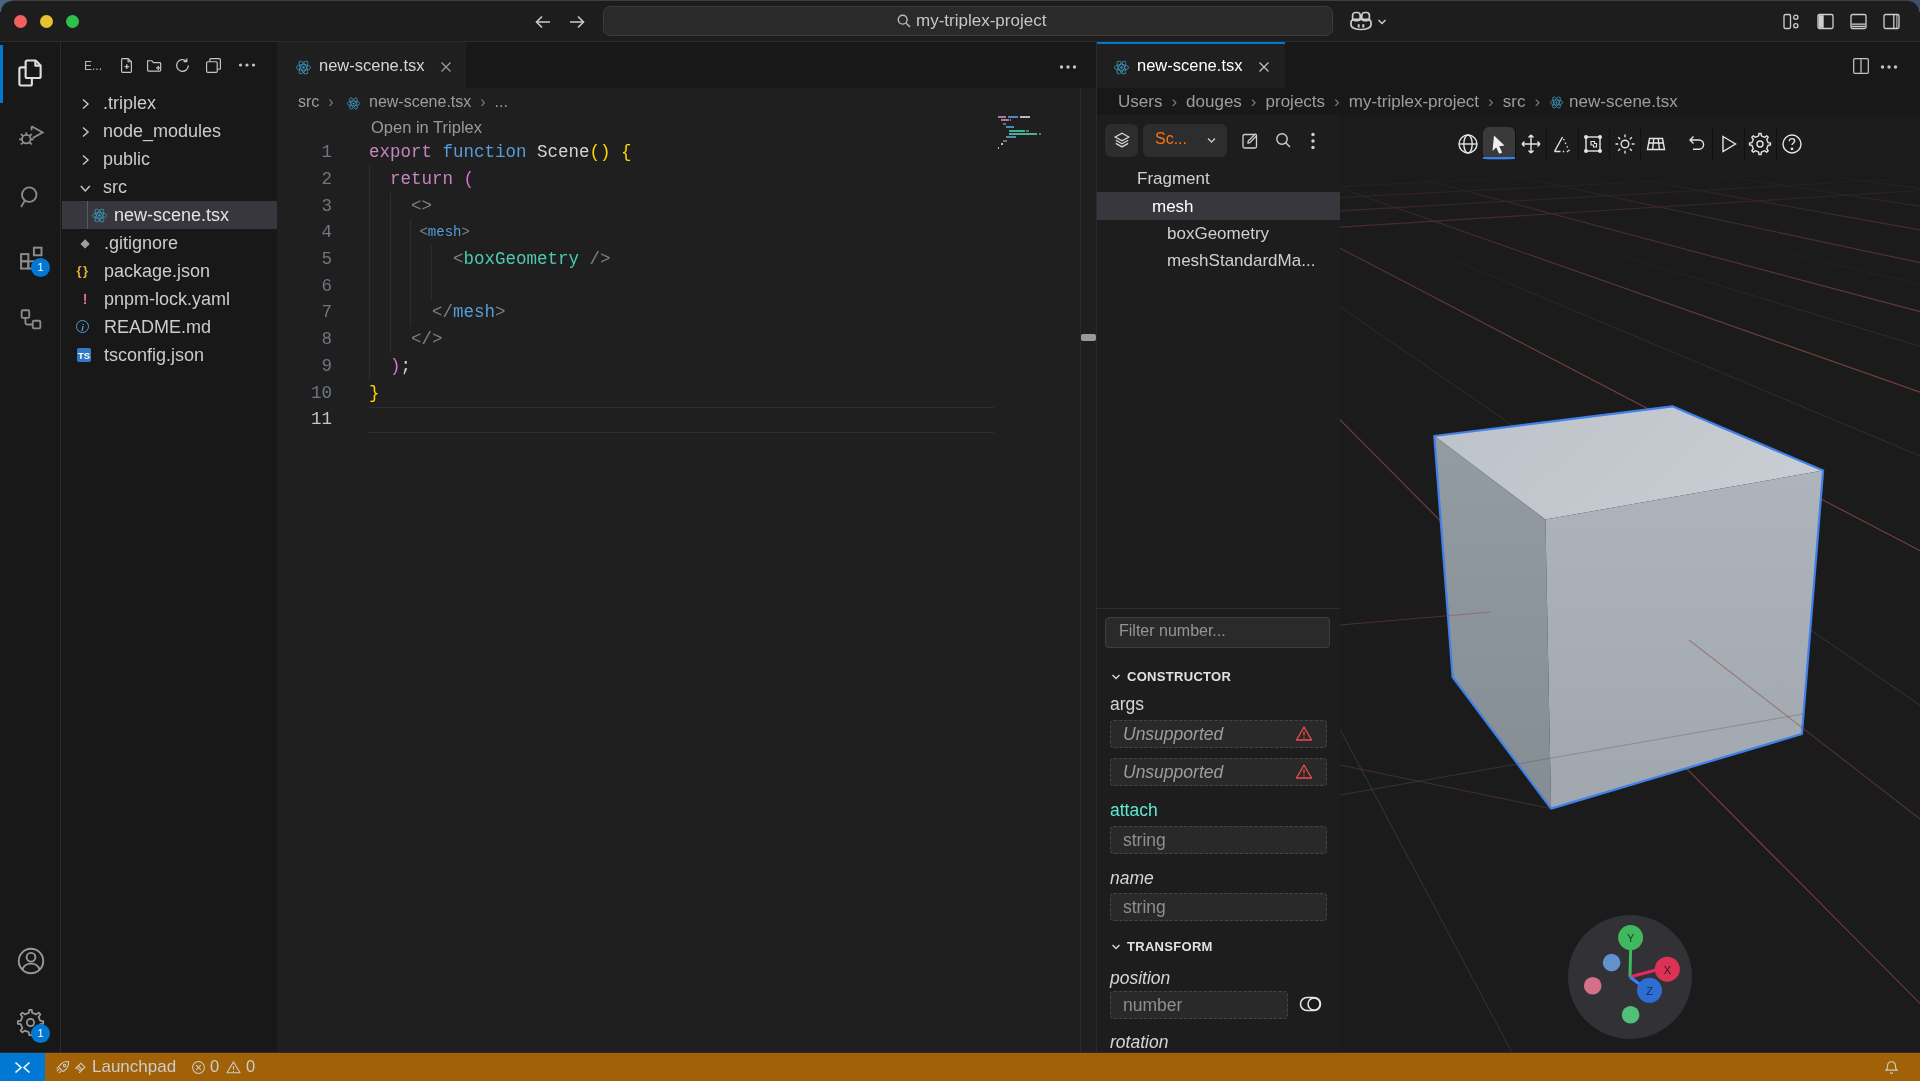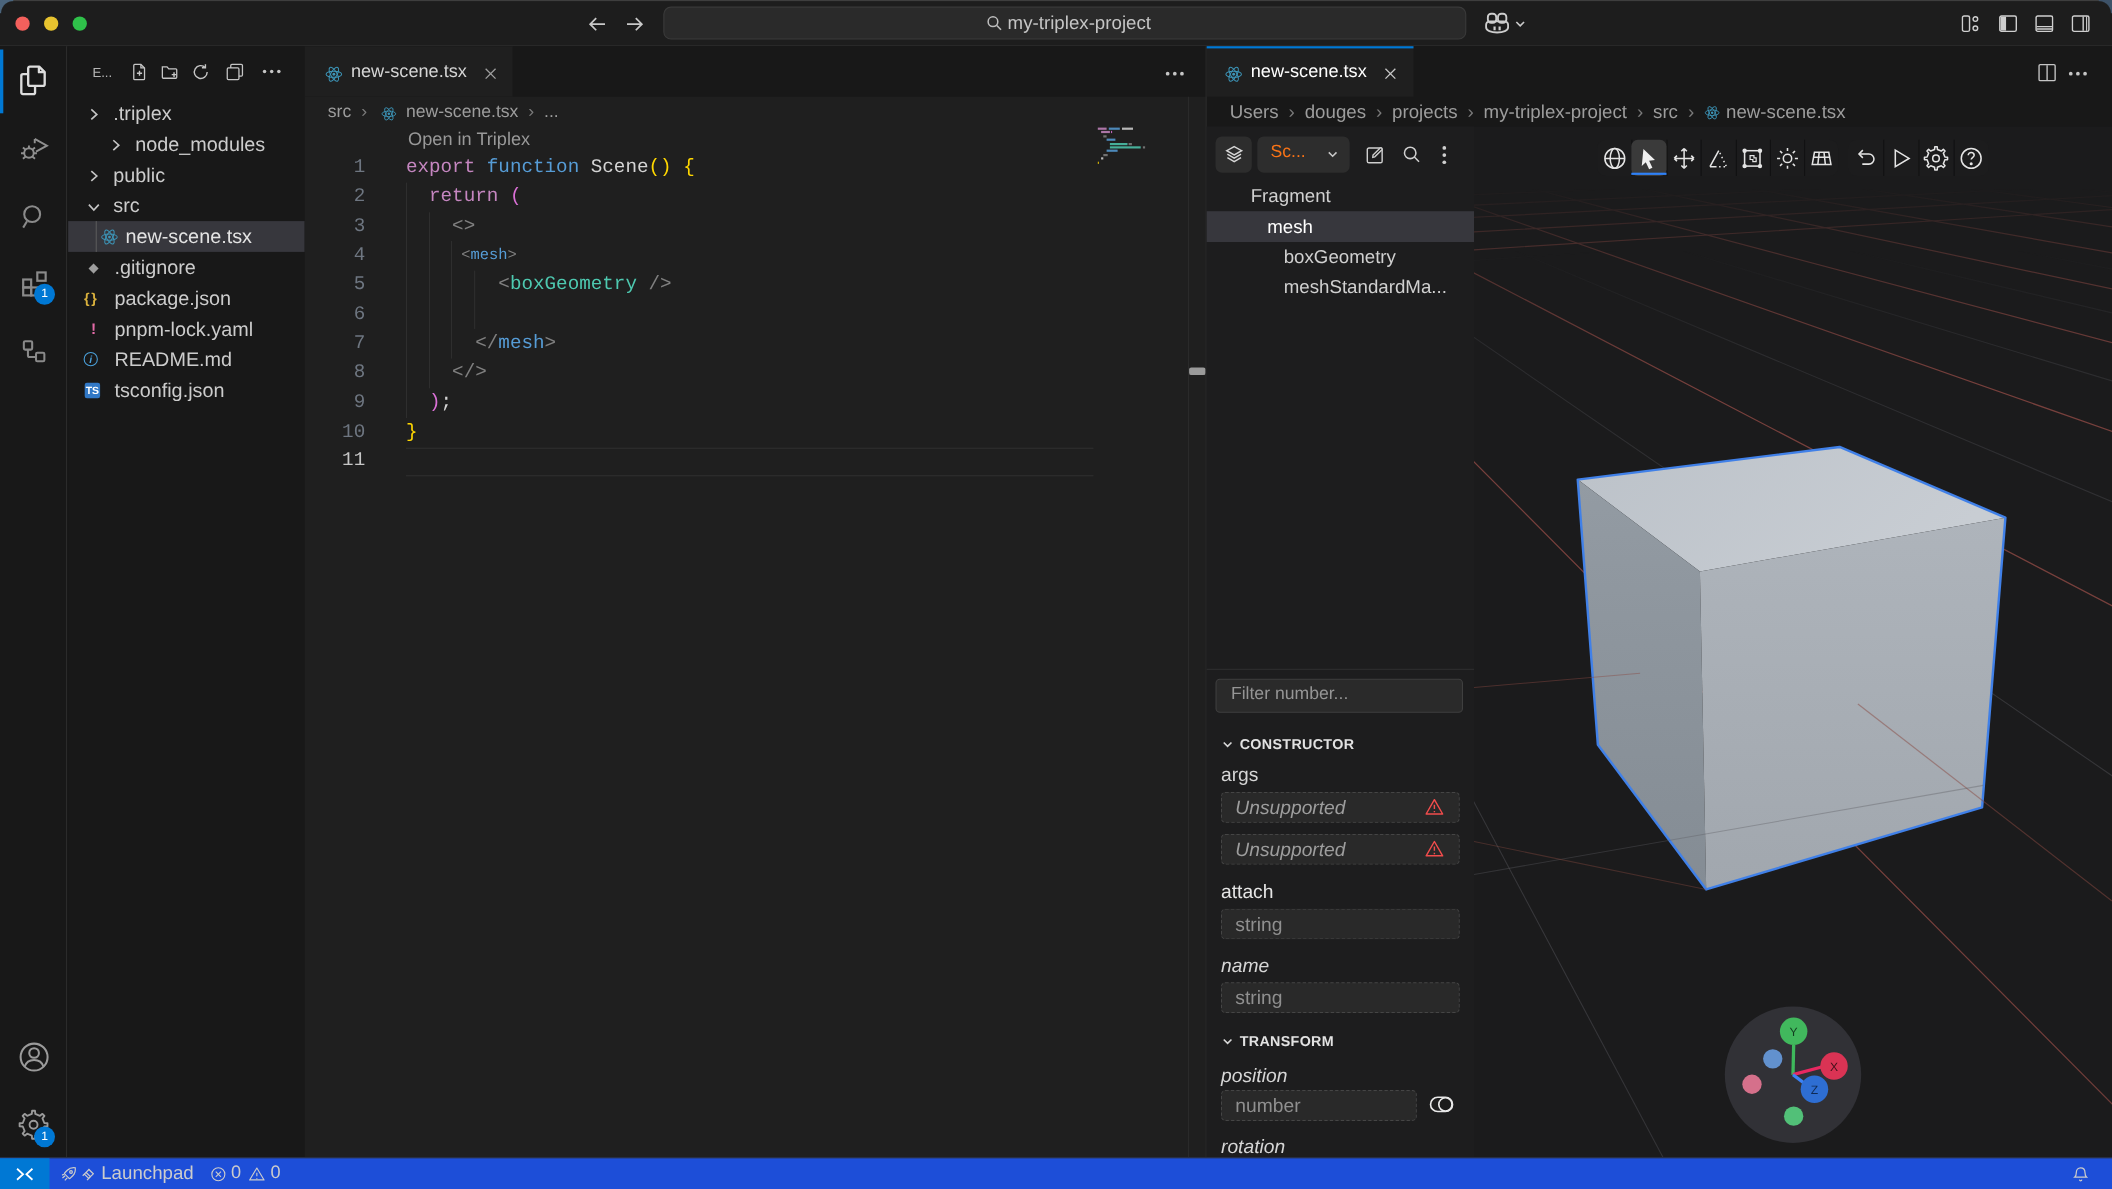"node_modules" div { margin-left: 20px -> none }
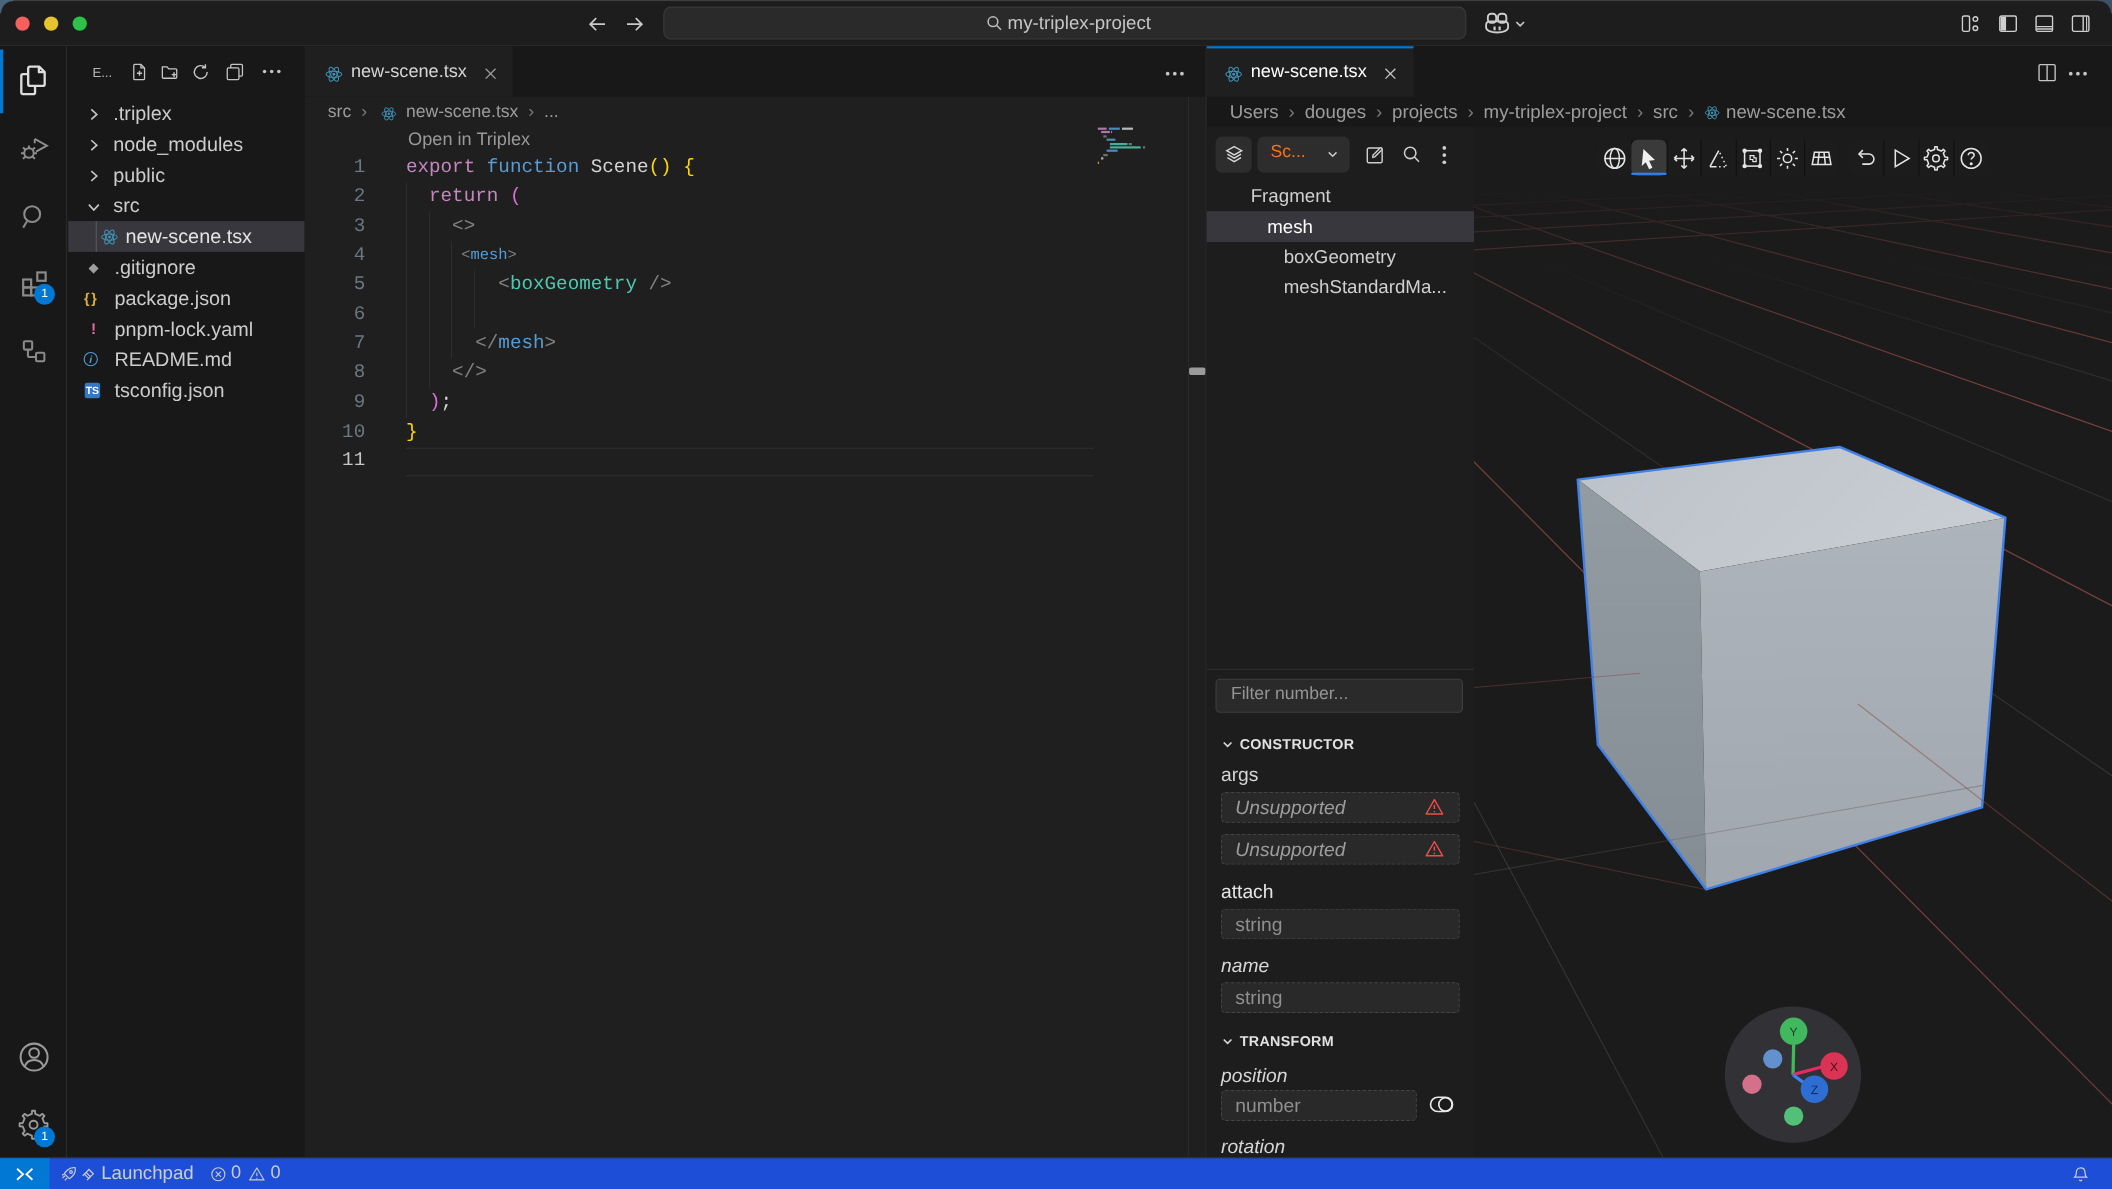"attach" div.abs { color: #e5e5e5 -> #5eead4 }
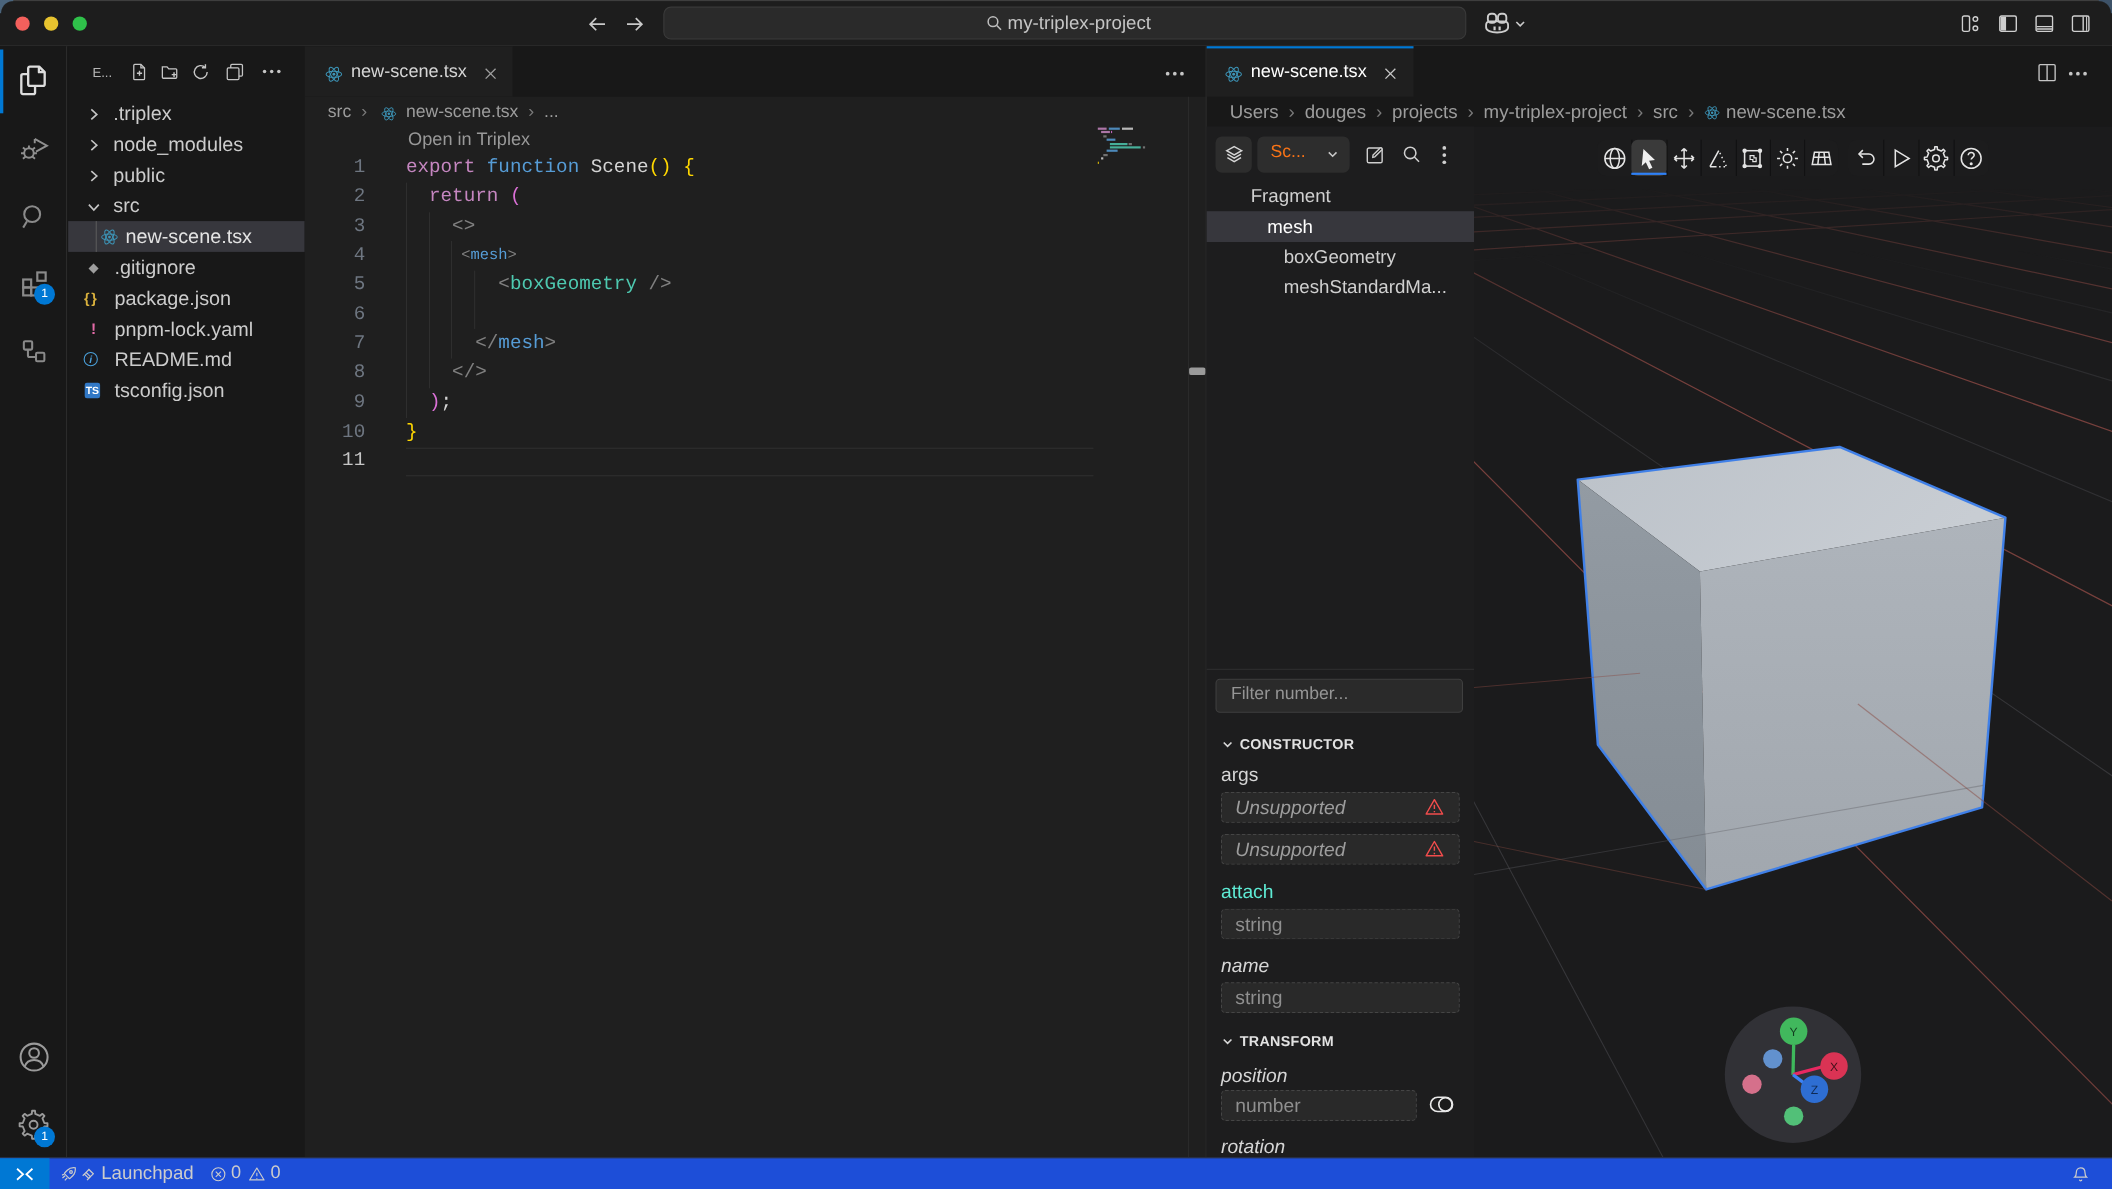"Launchpad" div.abs { background: #1d4ed8 -> #a16207 }
